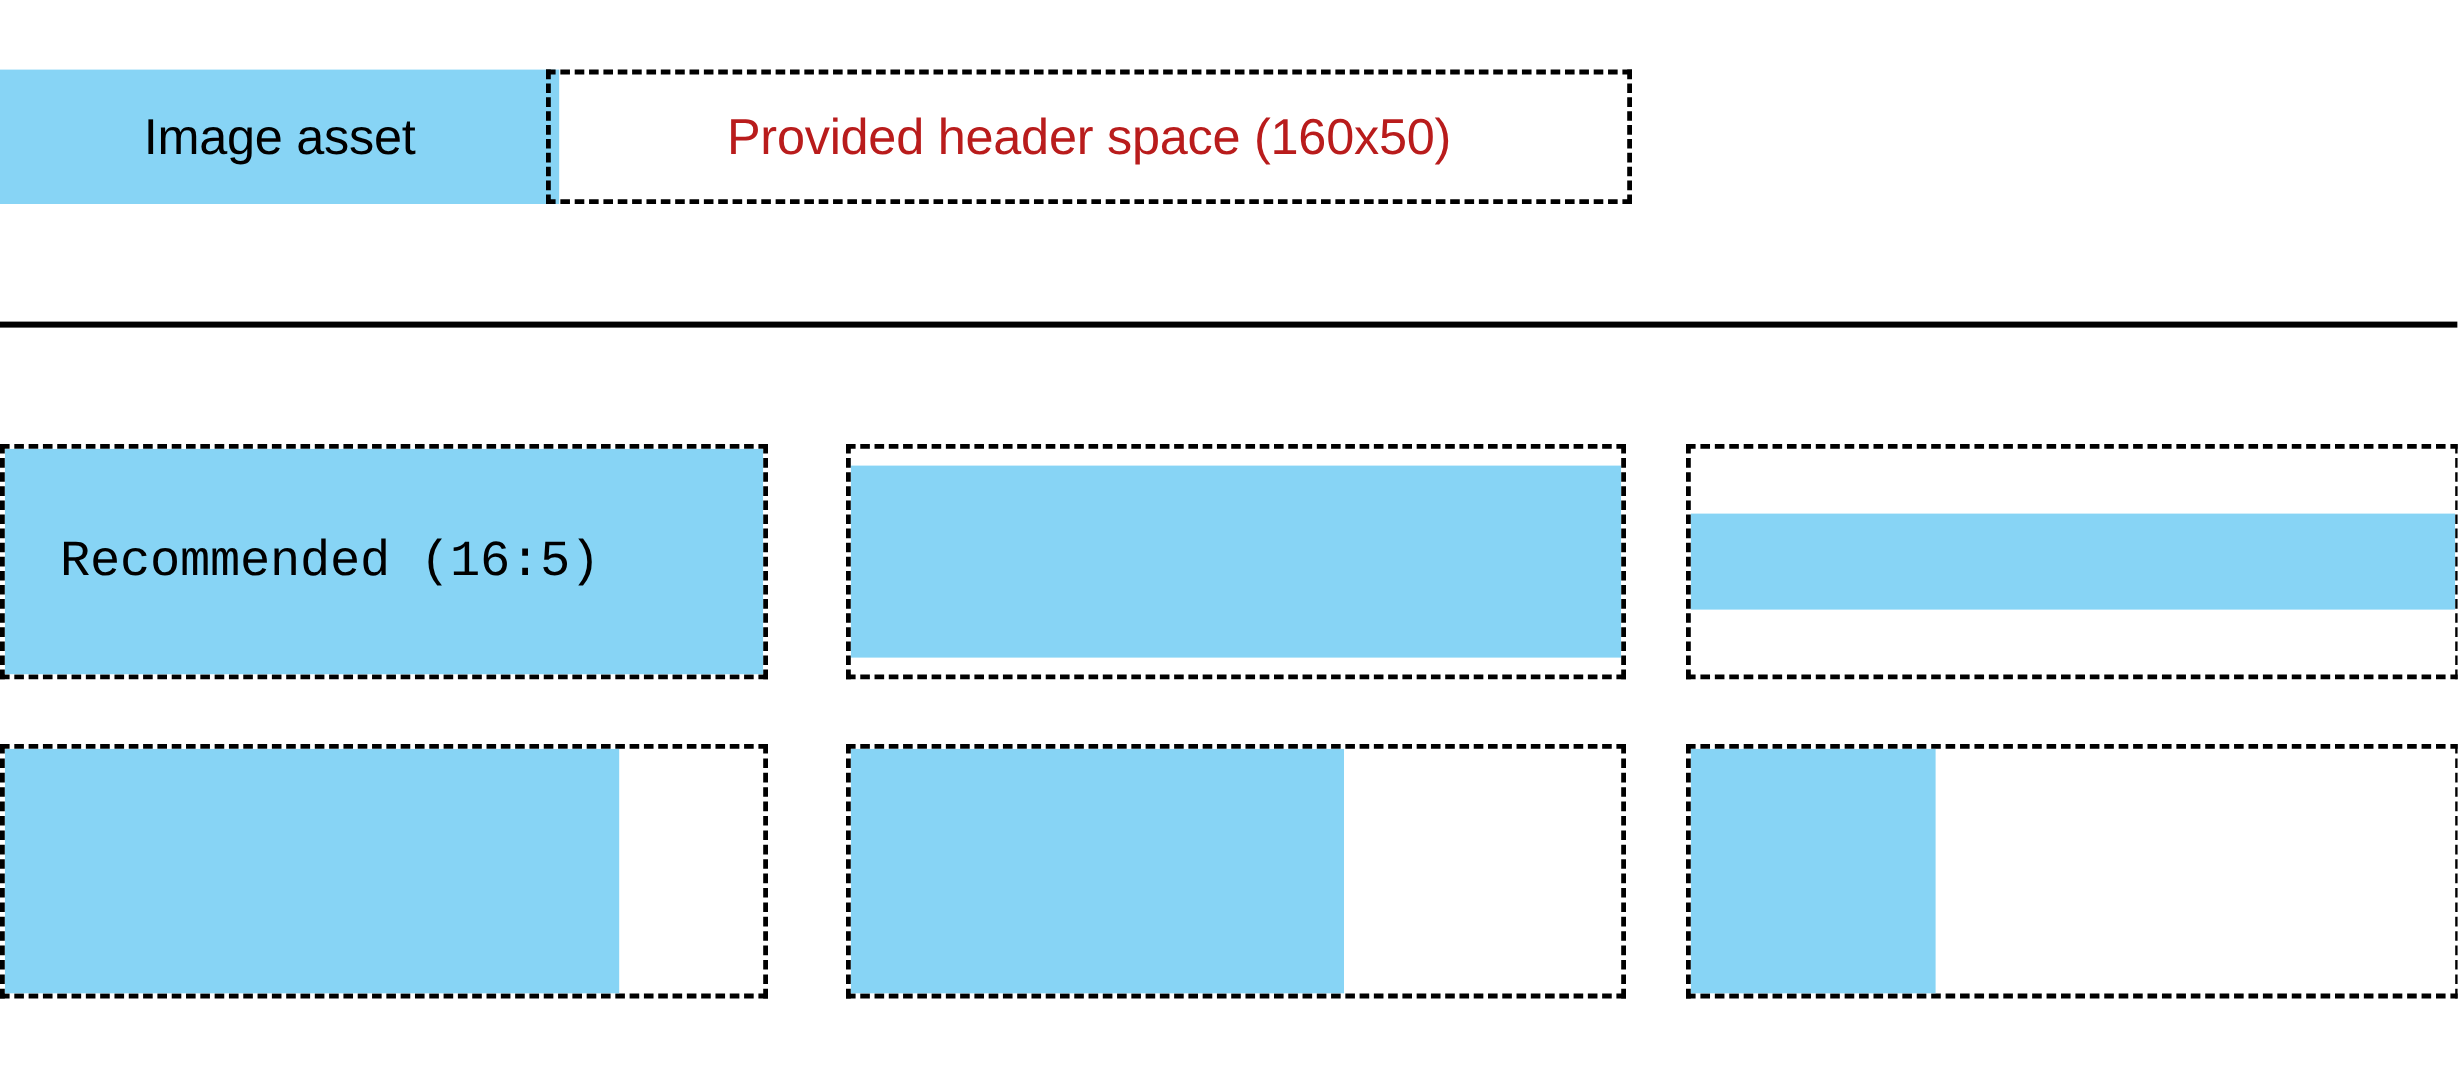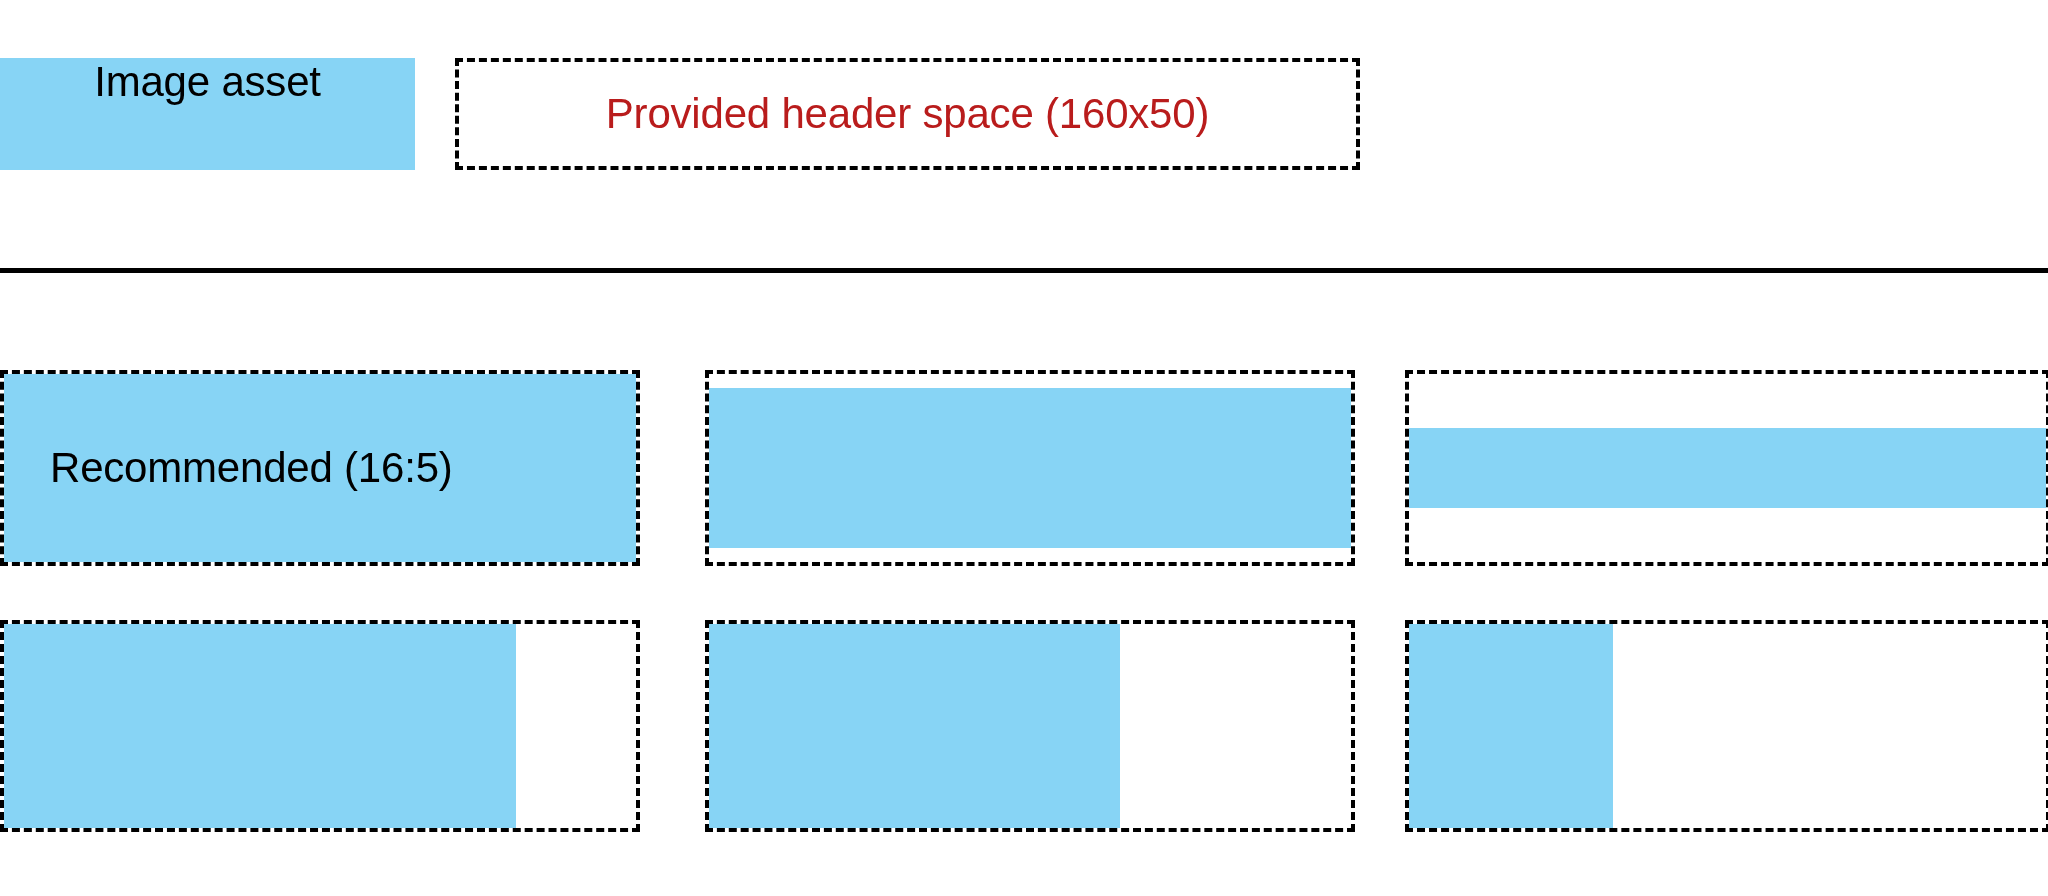"Image asset" .legend-swatch { align-items: none -> center; width: 415px -> 466px }
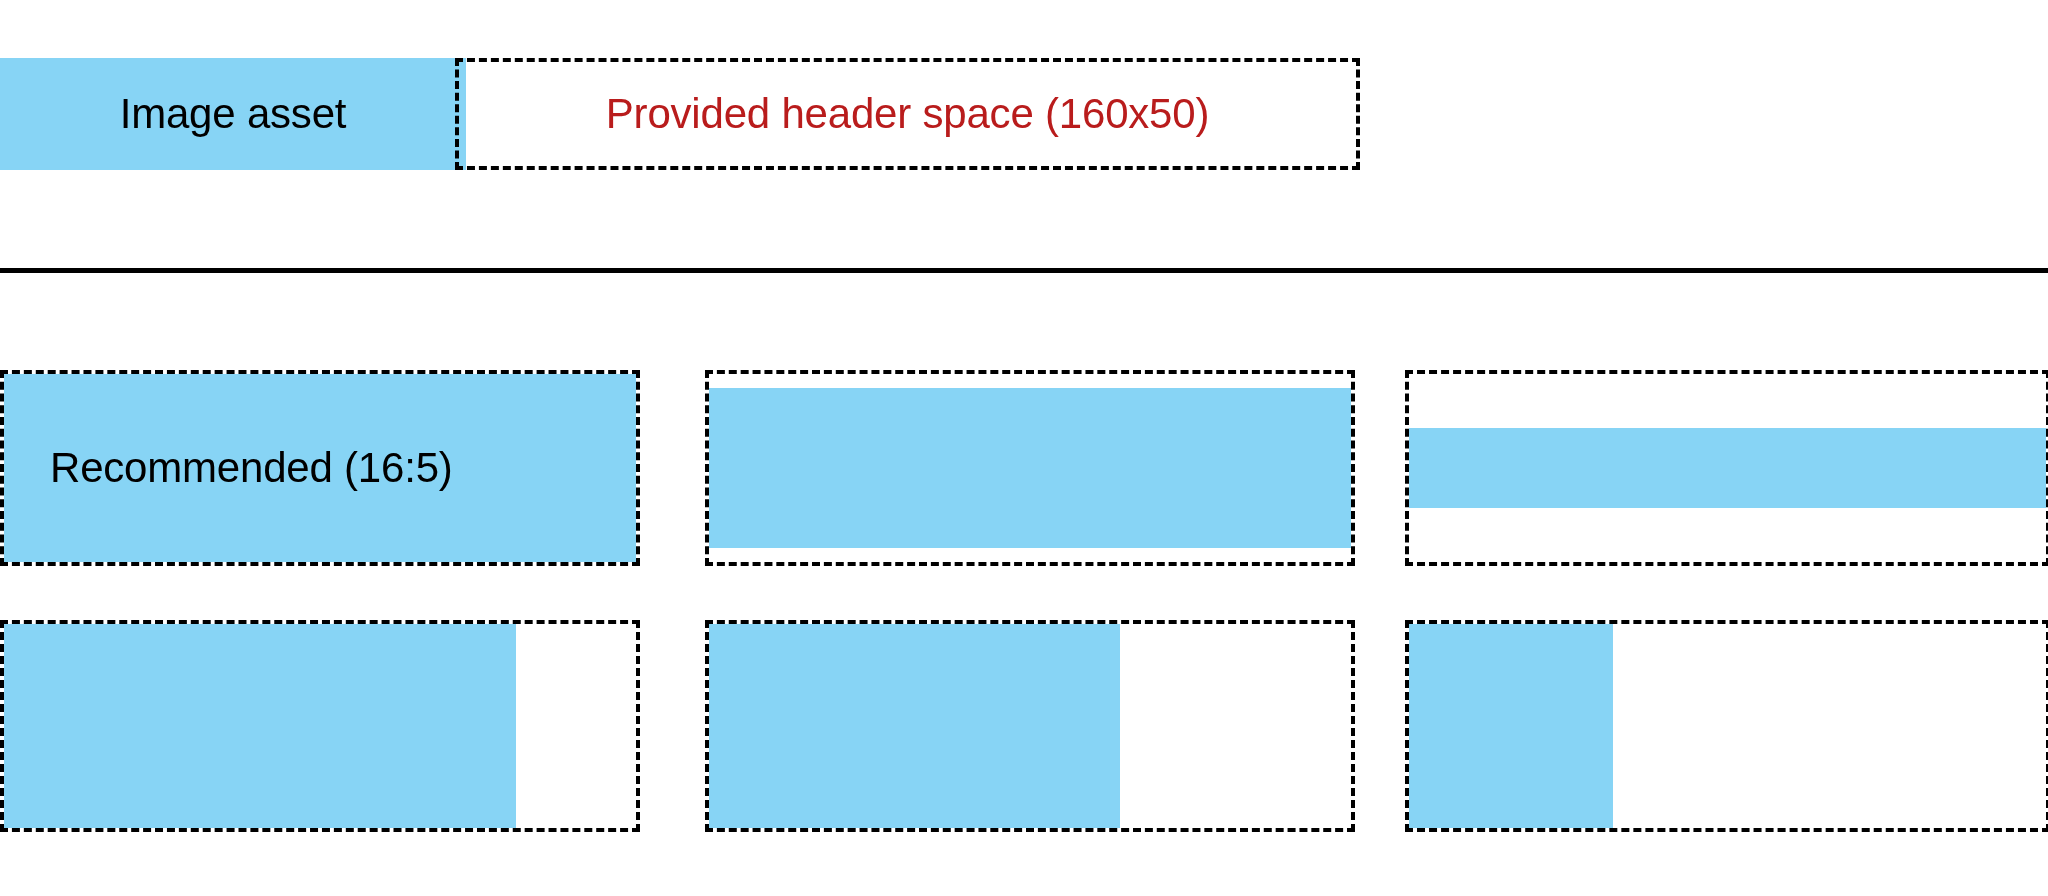"Recommended (16:5)" .sample-grid { font-family: none -> Liberation Mono, monospace }
